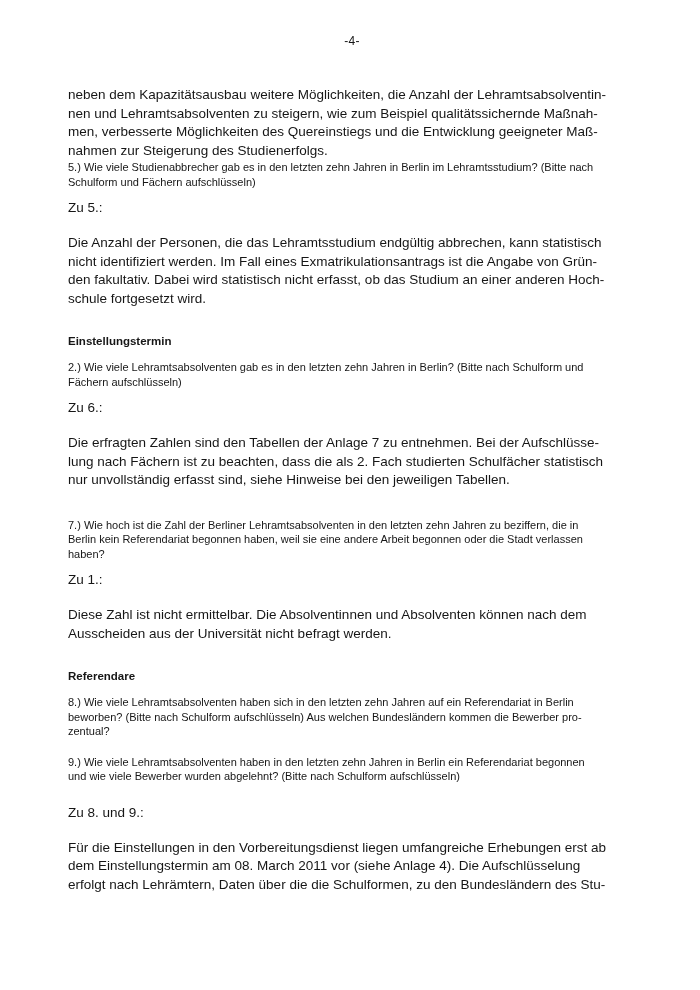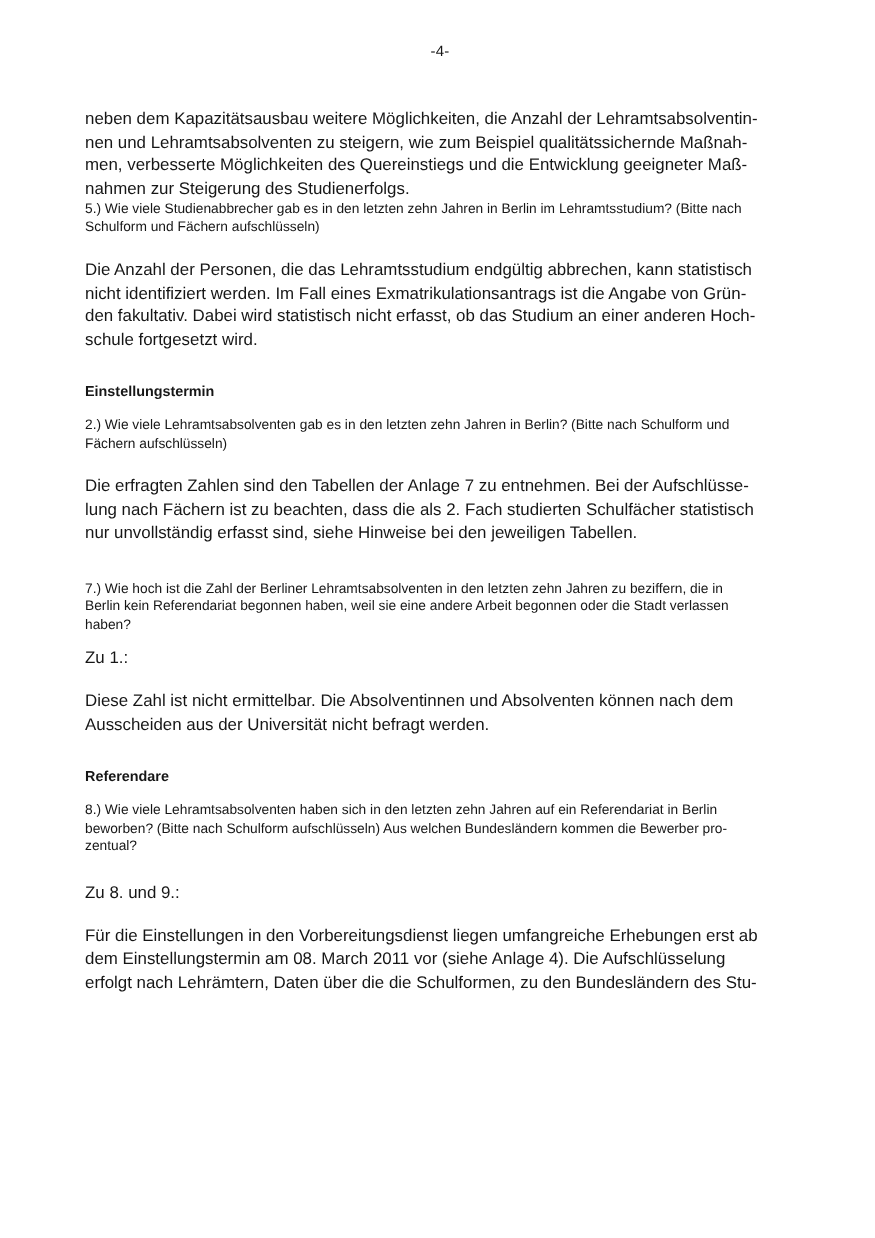"Zu 5.:" p.answer-label { html: none -> <p>Zu 5.:</p> }
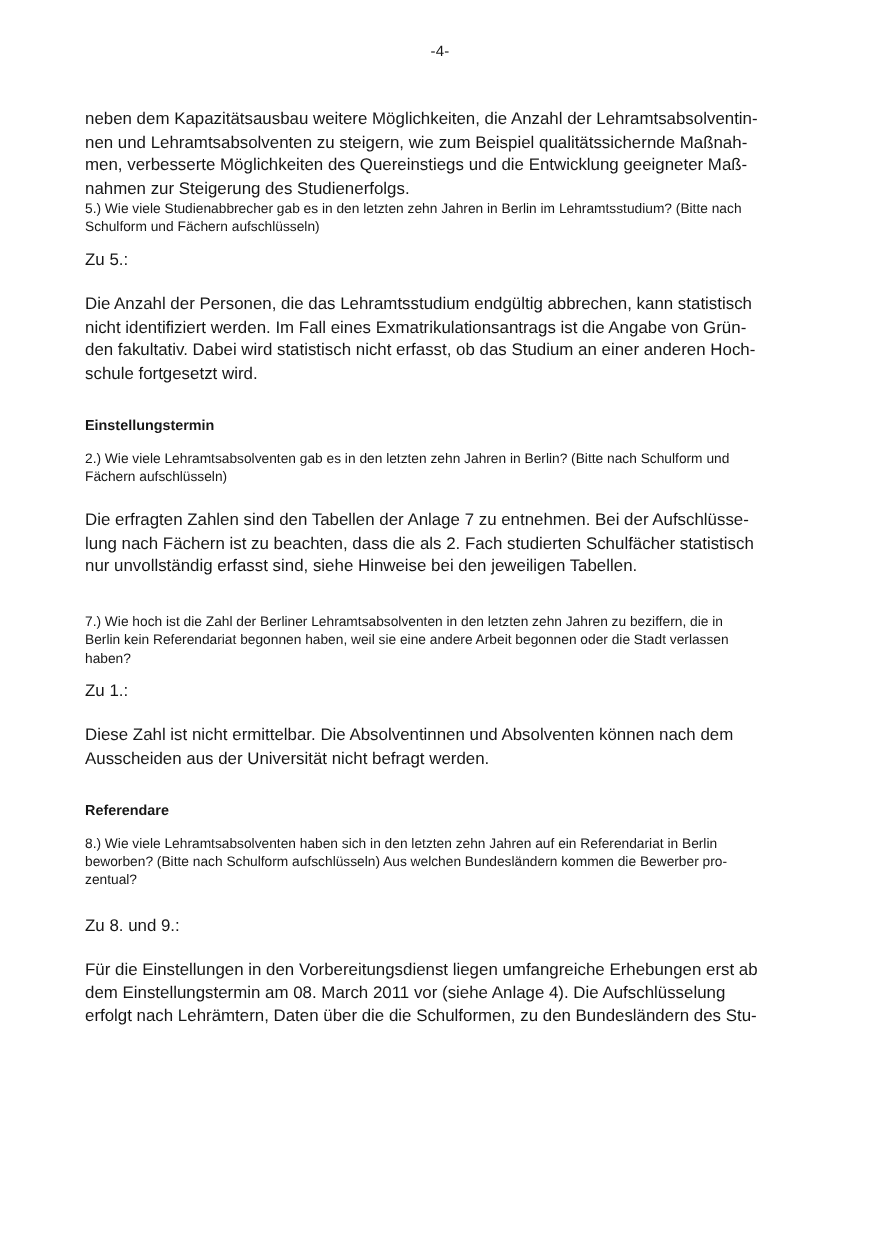"Zu 6.:" p.answer-label { html: none -> <p>Zu 6.:</p> }
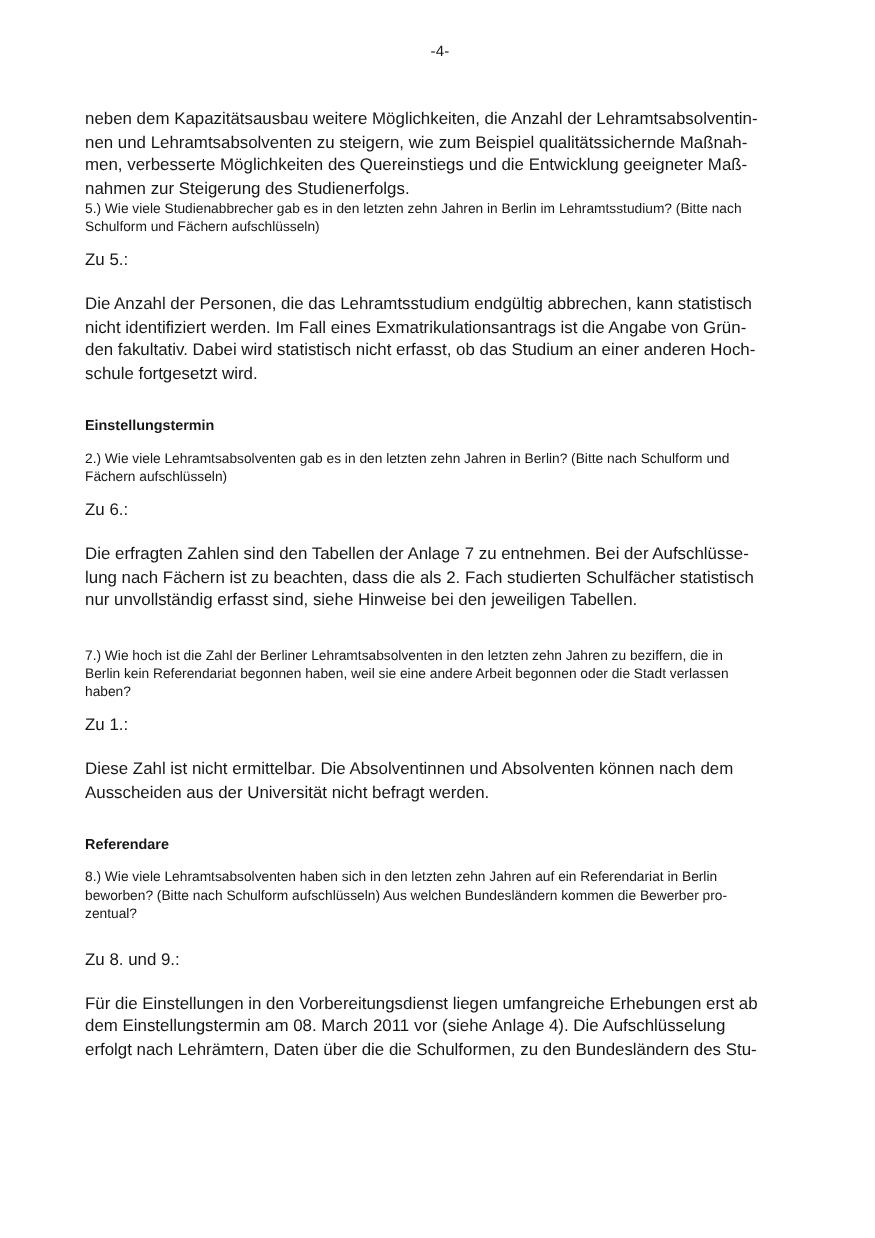"9.) Wie viele Lehramtsabsolventen haben" p.question-text { html: none -> <p>9.) Wie viele Lehramtsabsolventen haben in den letzten zehn Jahren in Berlin ein Referendariat begonnen und wie viele Bewerber wurden abgelehnt? (Bitte nach Schulform aufschlüsseln)</p> }
